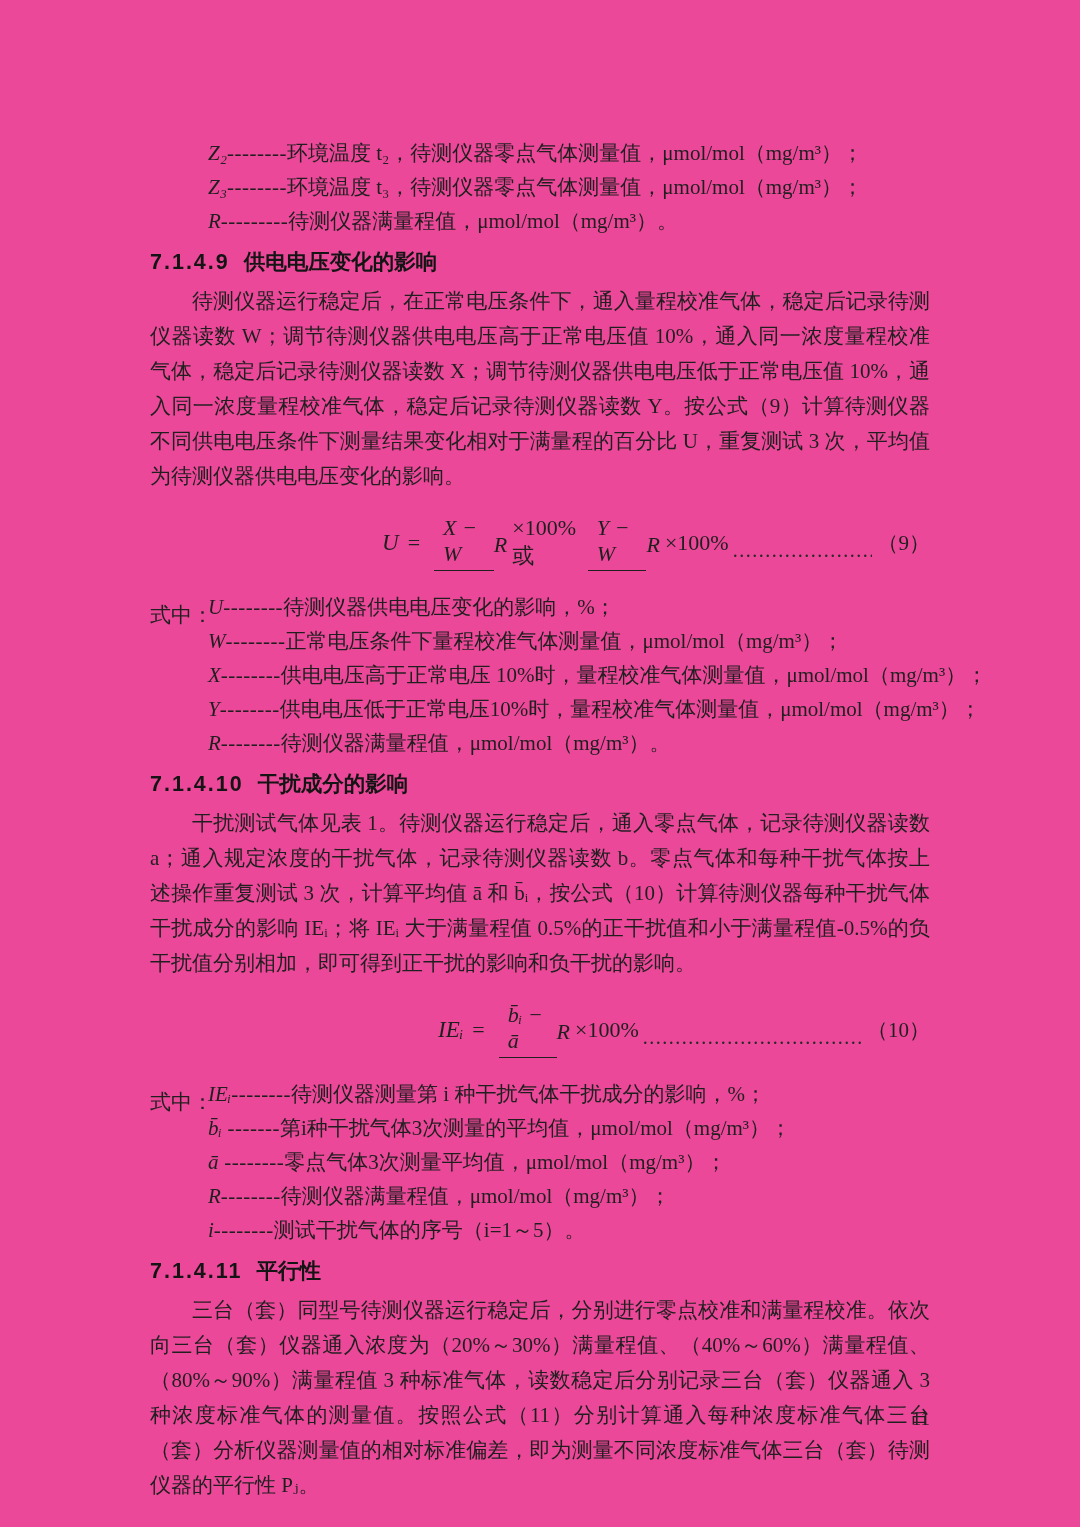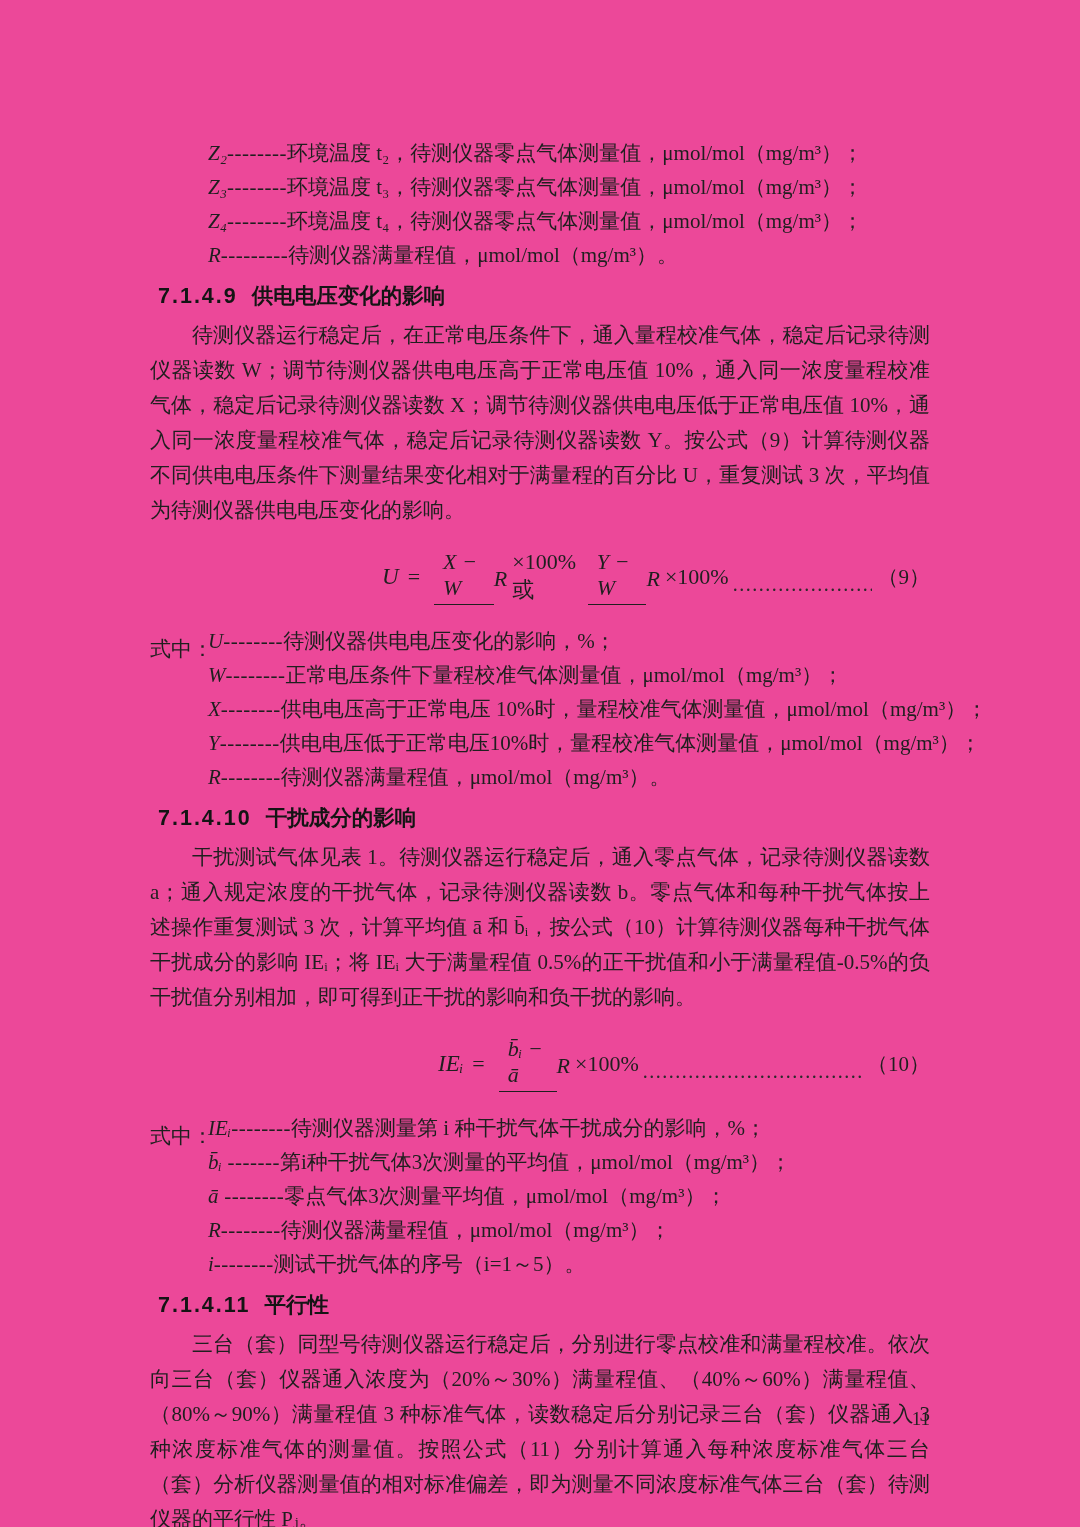"Z₄--------环境温度" div.def-line { html: <div><span>Z₄</span><span>--------</span><span>环境温度 t₄，待测仪器零点气体测量值，μmol/mol（mg/m³）；</span></div> -> none }
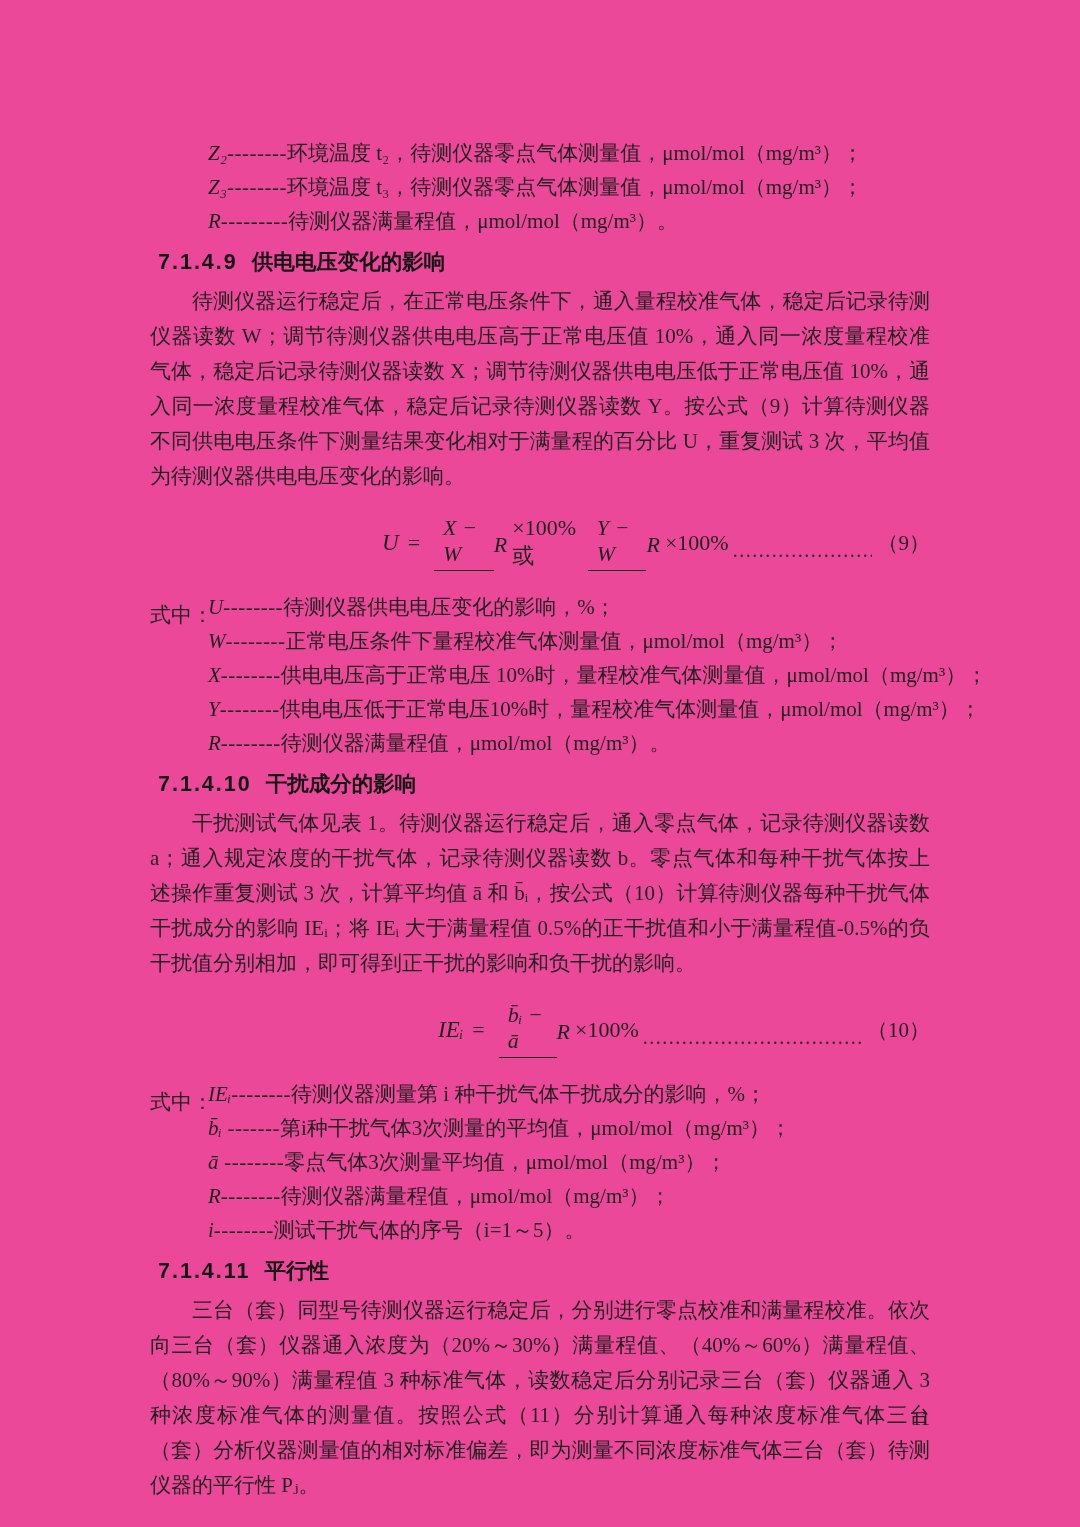"7.1.4.9 供电电压变化的影响" .heading { margin: 9px 0 7px 8px -> 9px 0 7px 0 }
